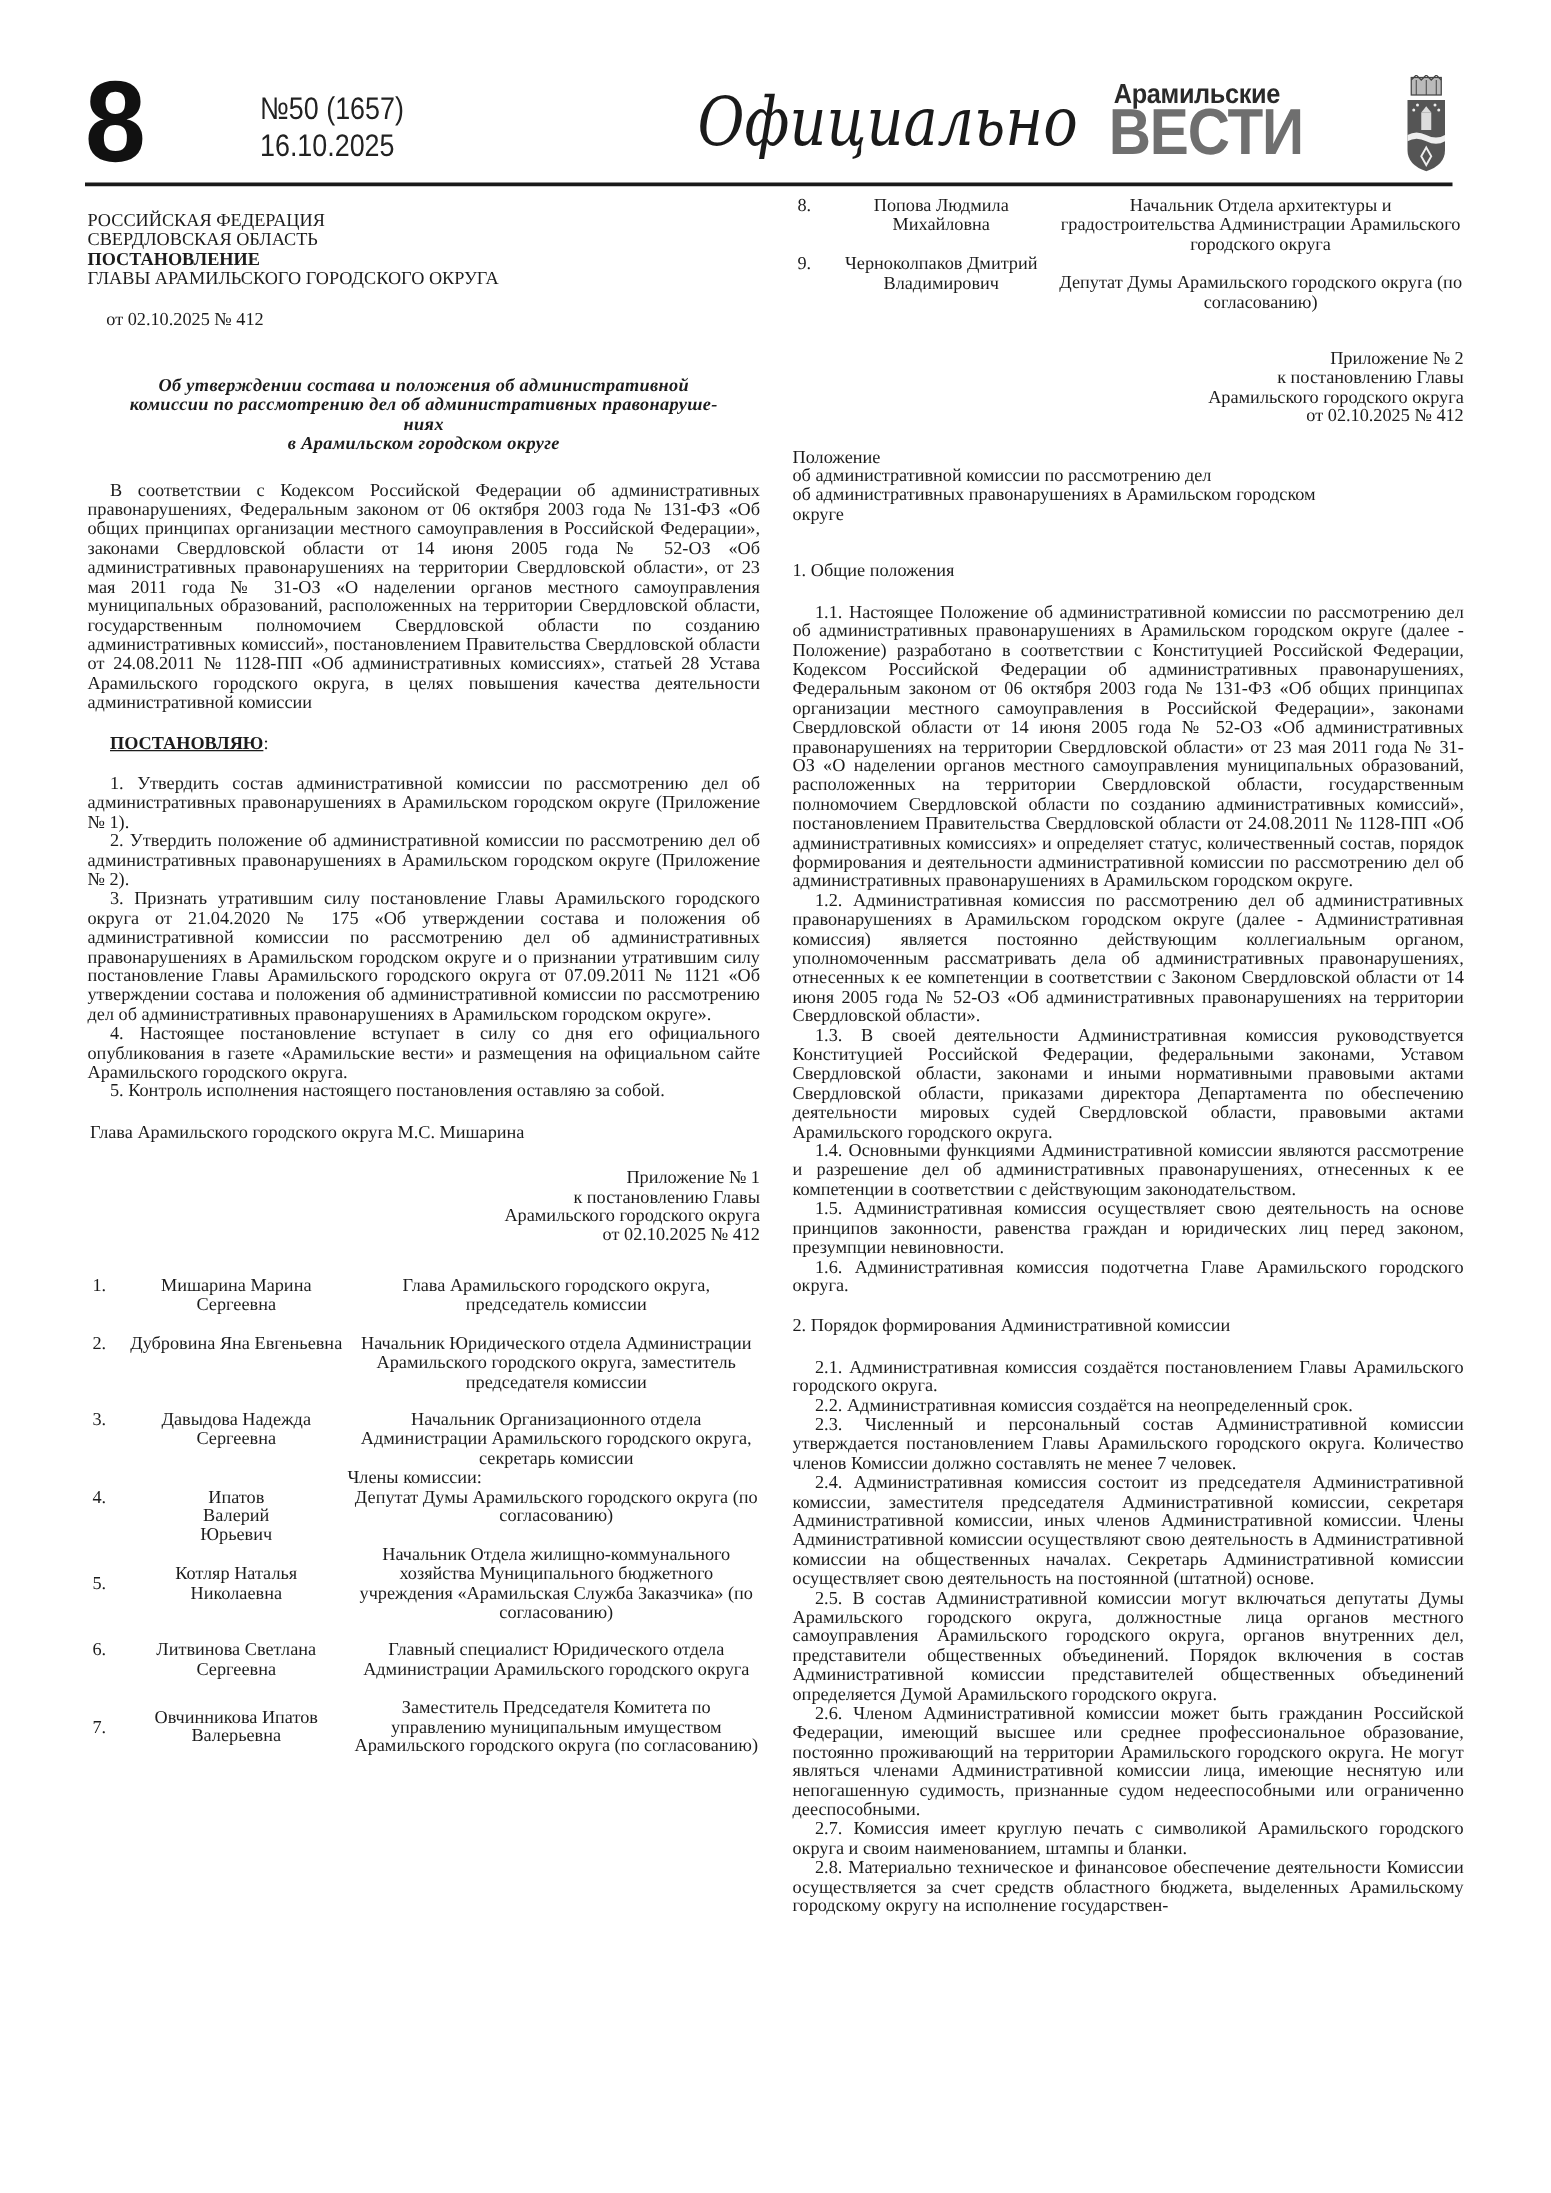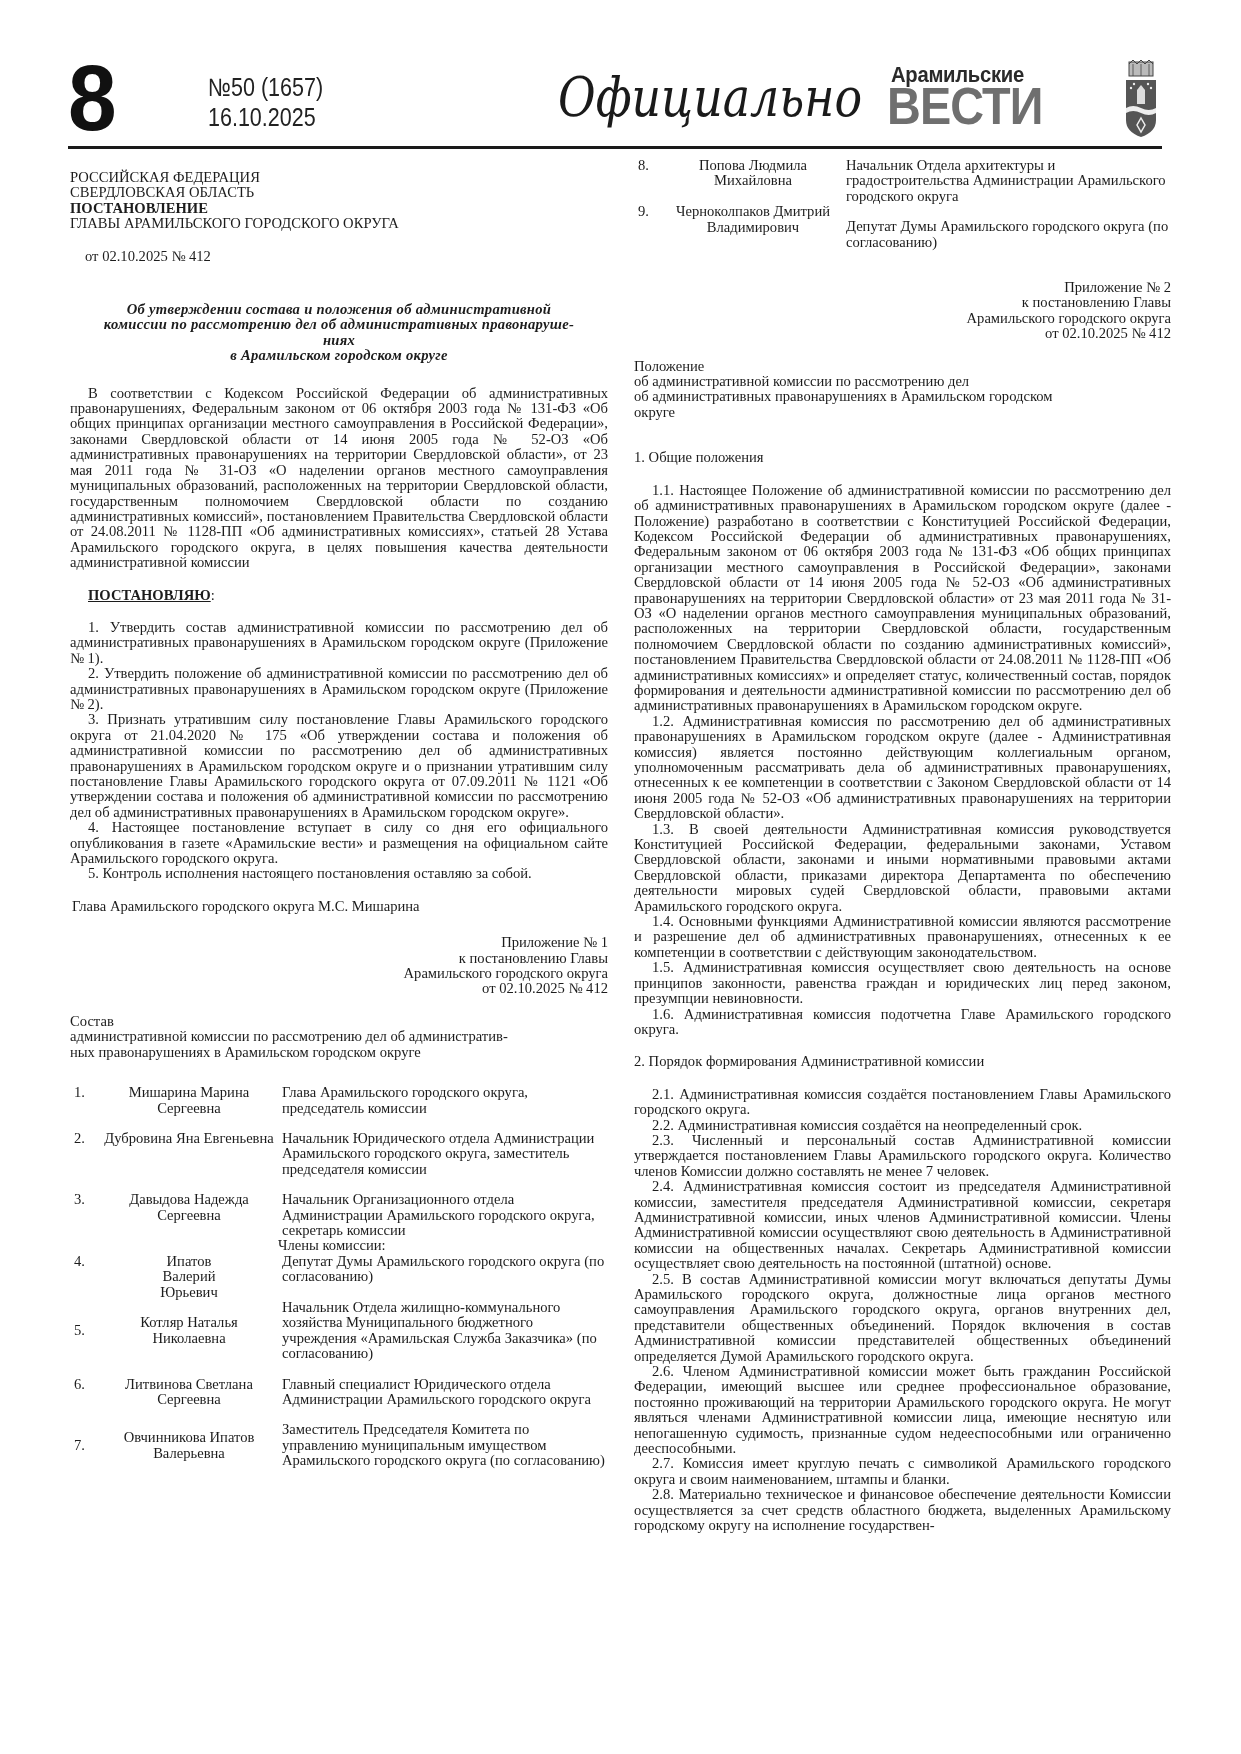"Начальник Отдела архитектуры и" .m-role { text-align: left -> center }
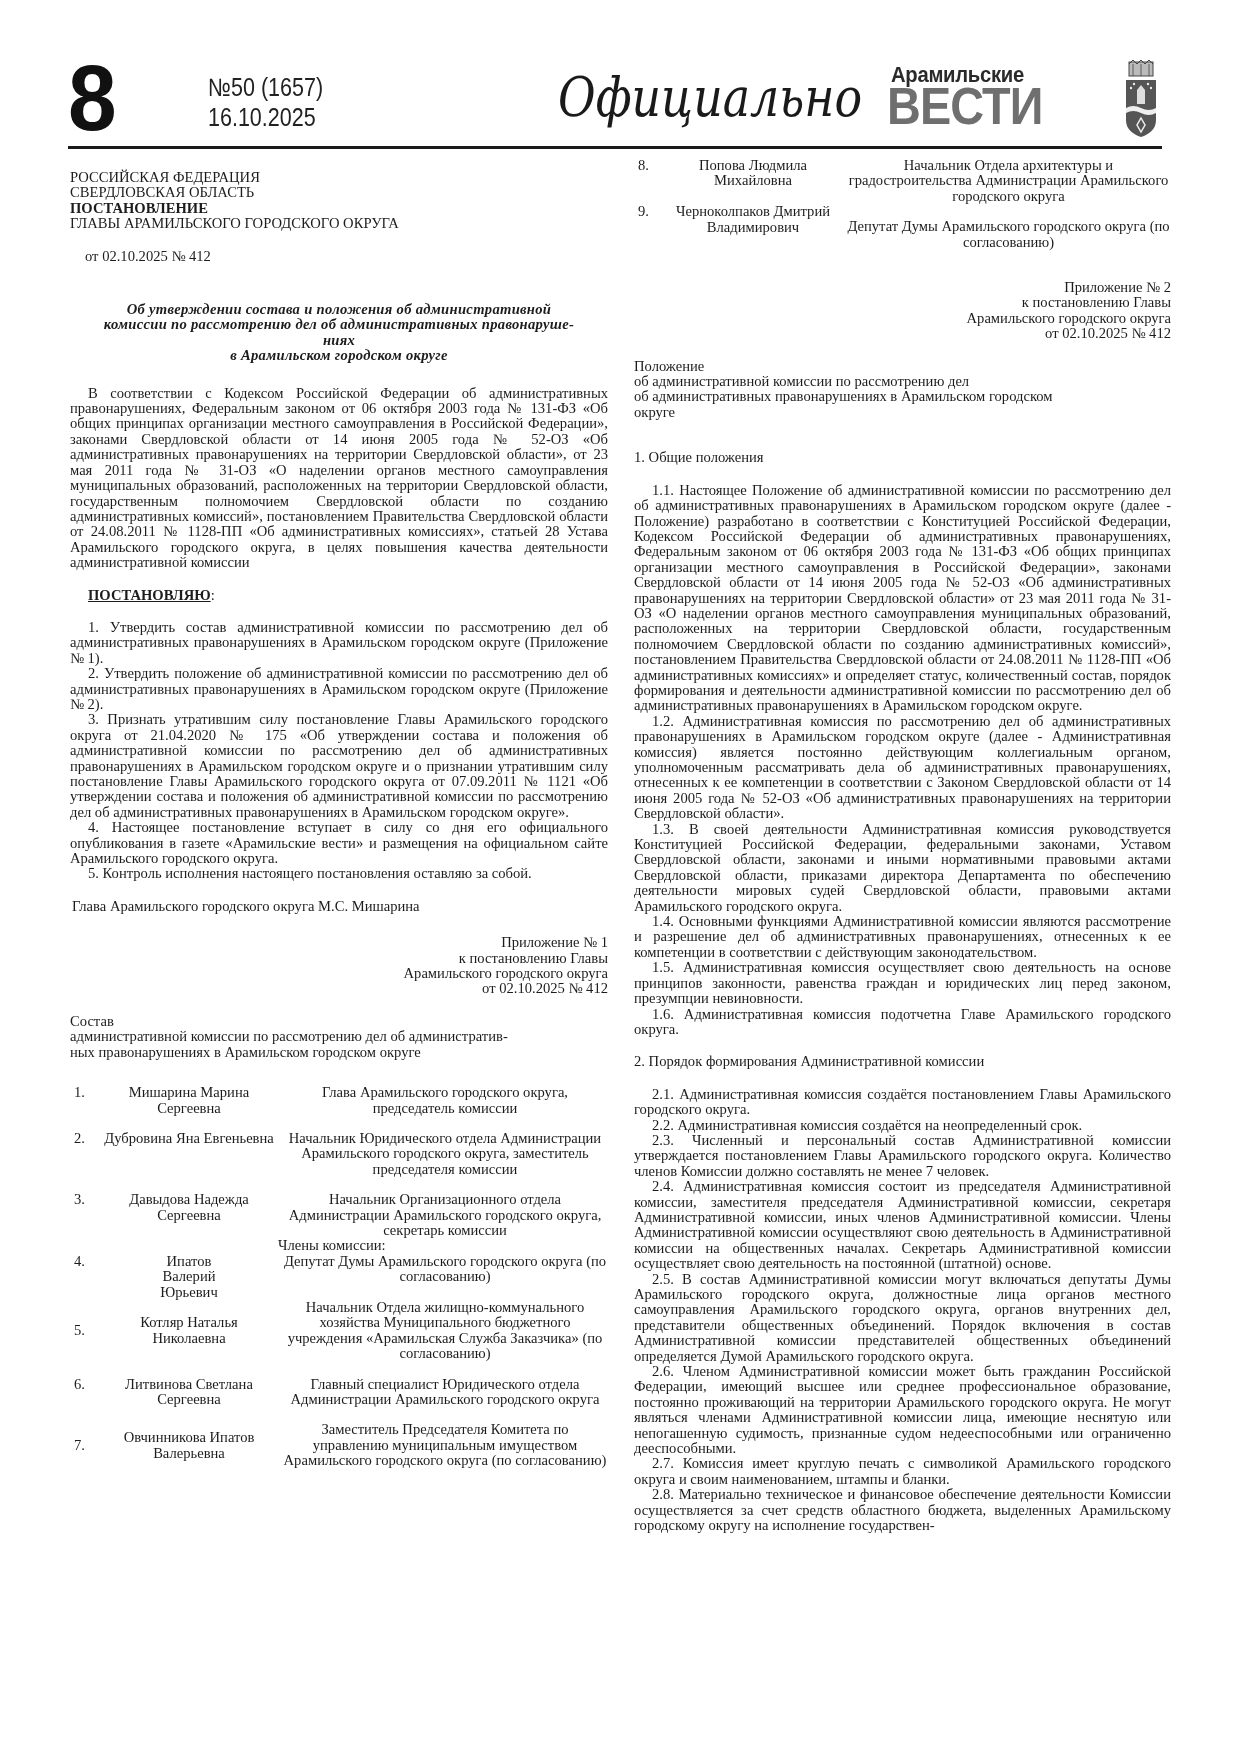"Состав" div.center { html: <div> <div>Состав</div> <div>административной комиссии по рассмотрению дел об административ-</div> <div>ных правонарушениях в Арамильском городском округе</div> </div> -> none }
